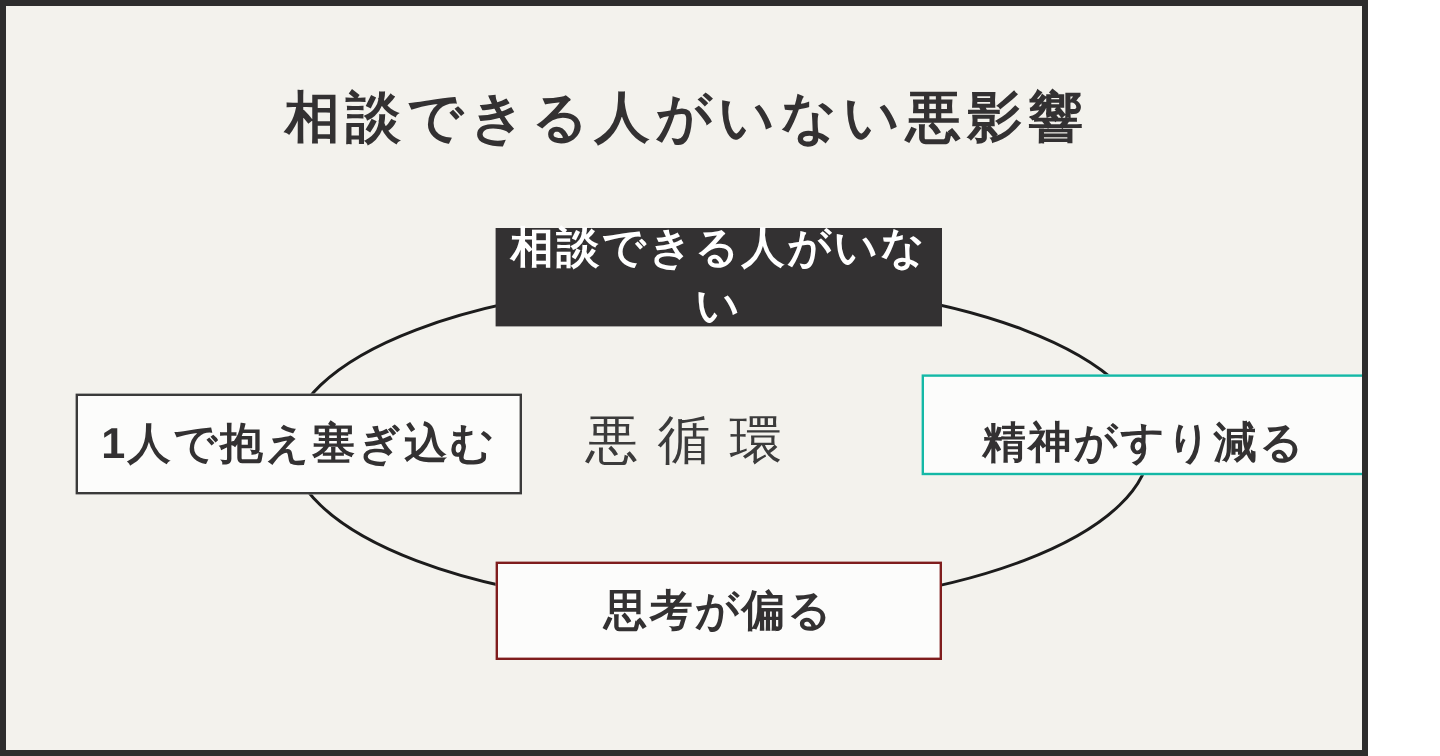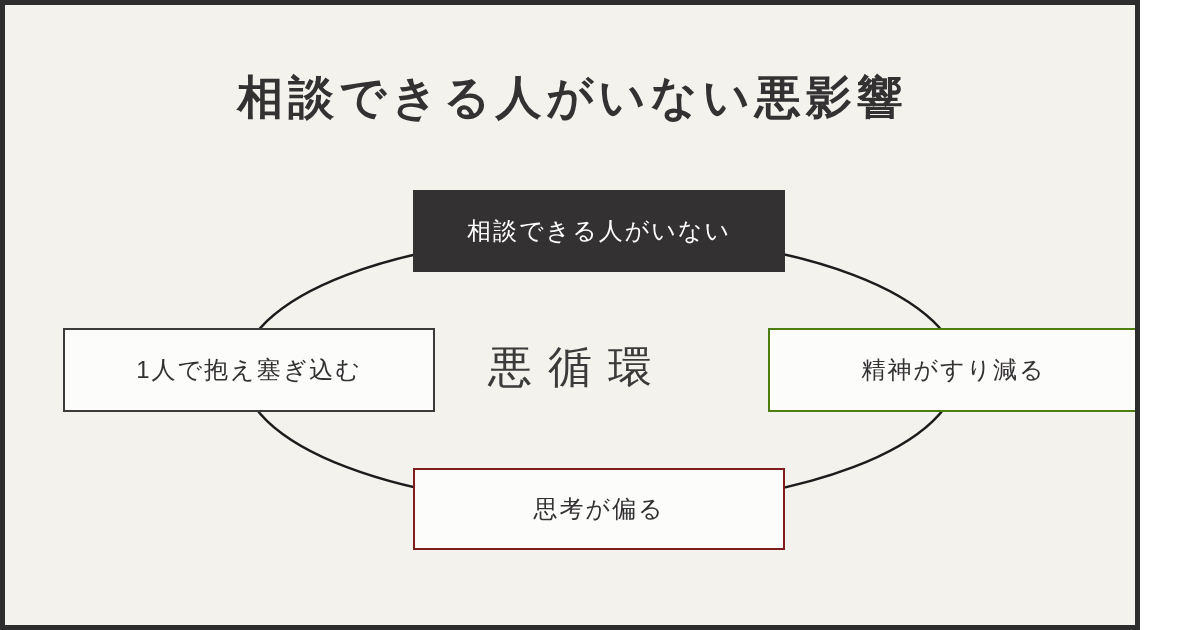"相談できる人がいない" .node { font-size: 24px -> 36px; font-weight: normal -> bold }
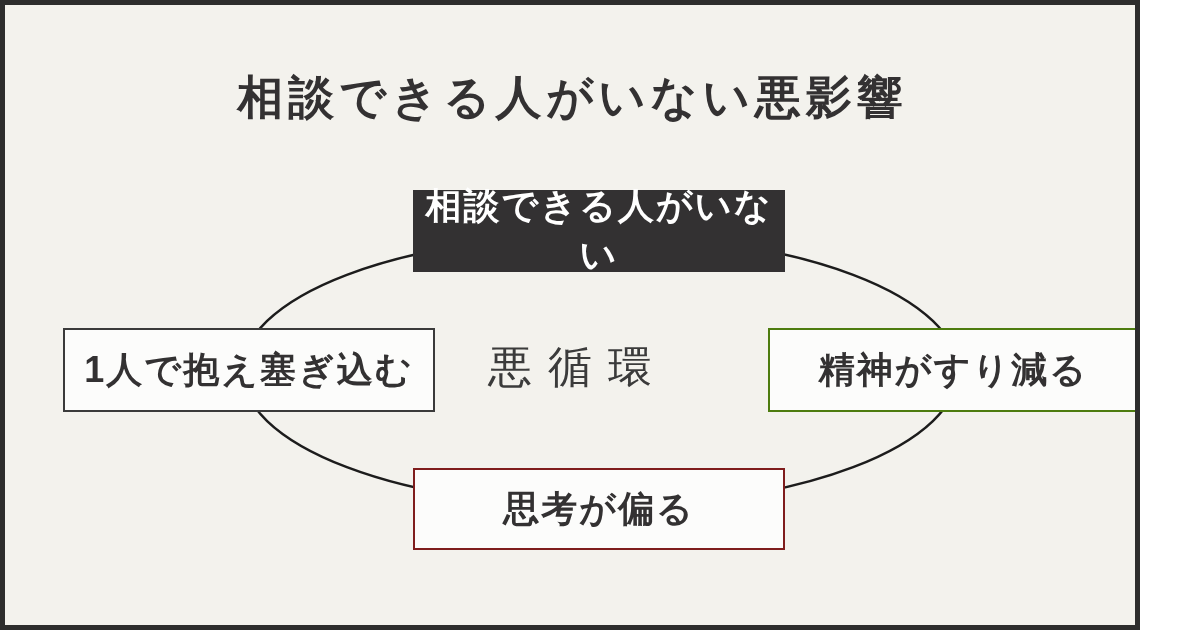"精神がすり減る" .node--right { align-items: none -> flex-end; border: 2px solid #4d7c0f -> 2px solid #14b8a6; top: 328px -> 312px }
